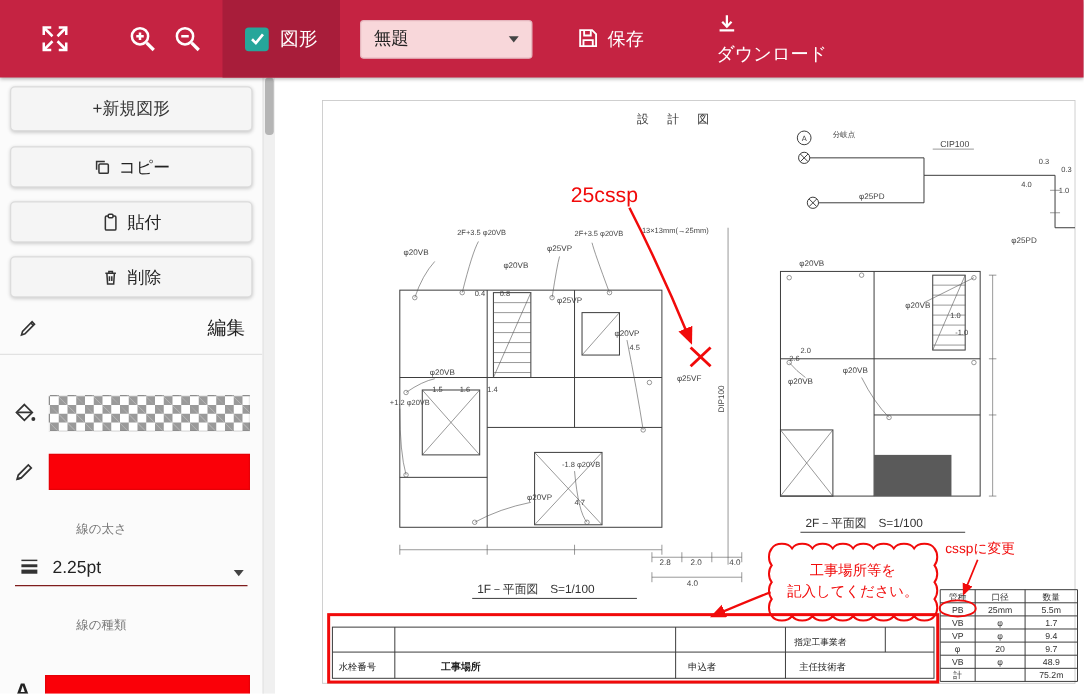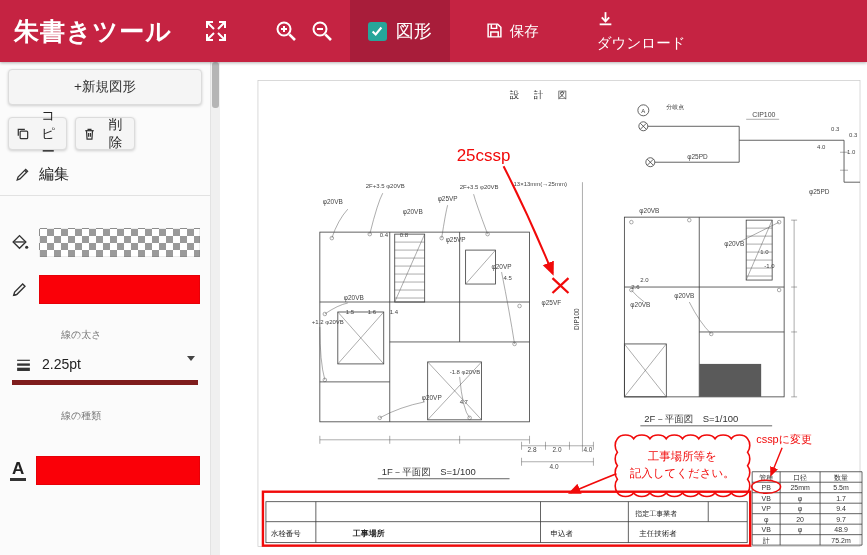"朱書きツール" div.app-title { html: <div>朱書きツール</div> -> none }
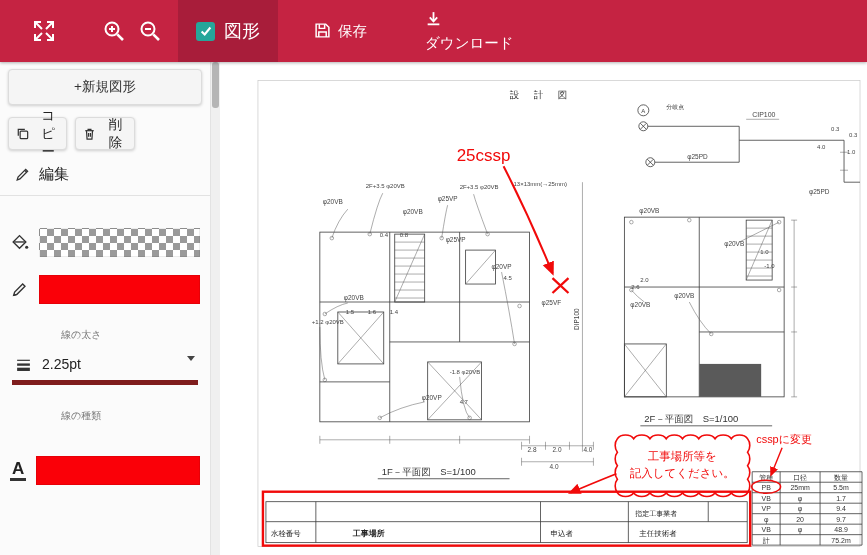"図形" .seg-label { font-size: 18px -> 15px }
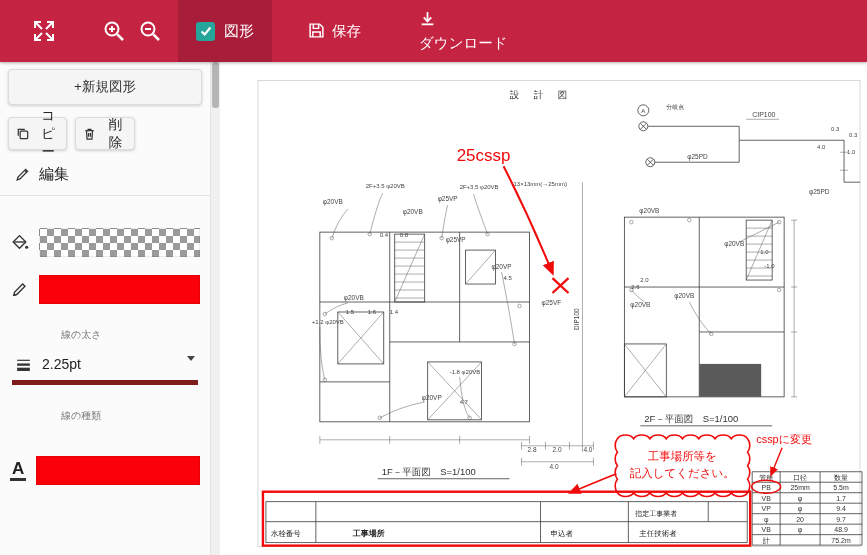"無題" div.doc-select { html: none -> <div> <span>無題</span> <span></span> </div> }
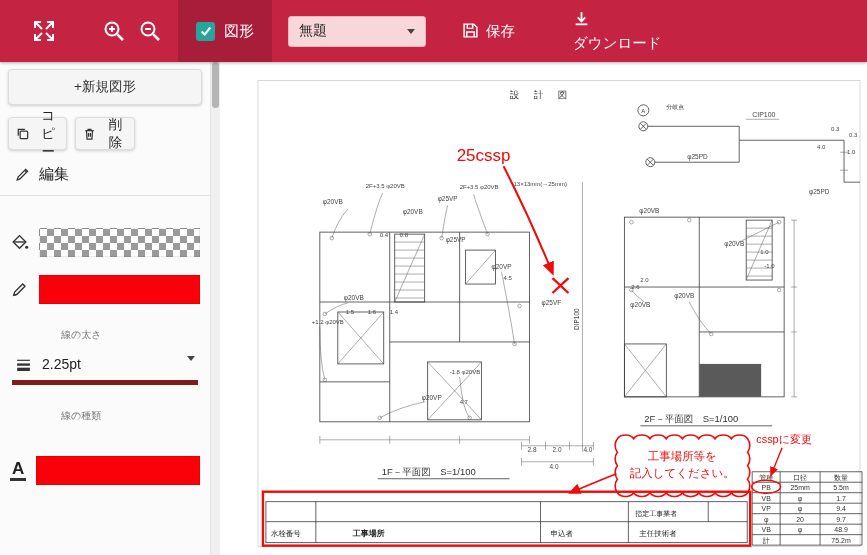"コピー" .btn-grid { grid-template-columns: 1fr 1fr 1fr -> 1fr }
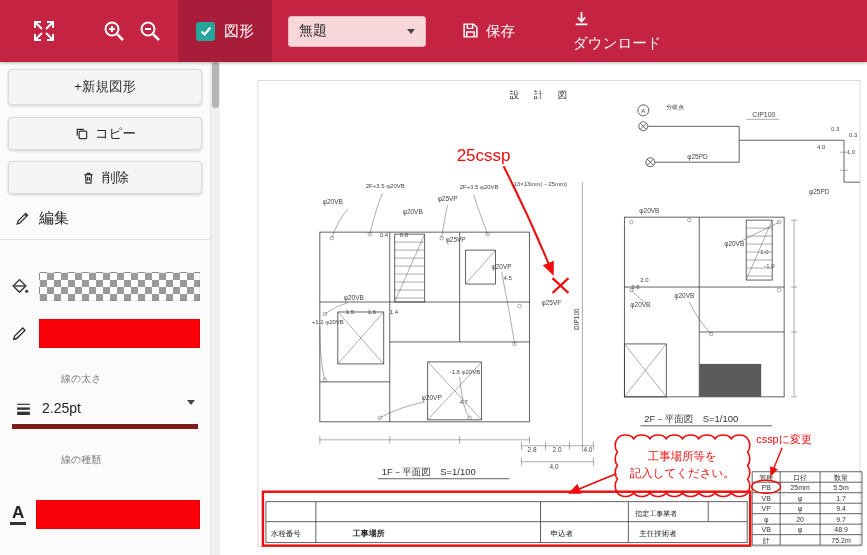"貼付" button.tool-btn { html: none -> <button> <span> <svg> <rect></rect> <rect></rect> </svg> </span> <span>貼付</span> </button> }
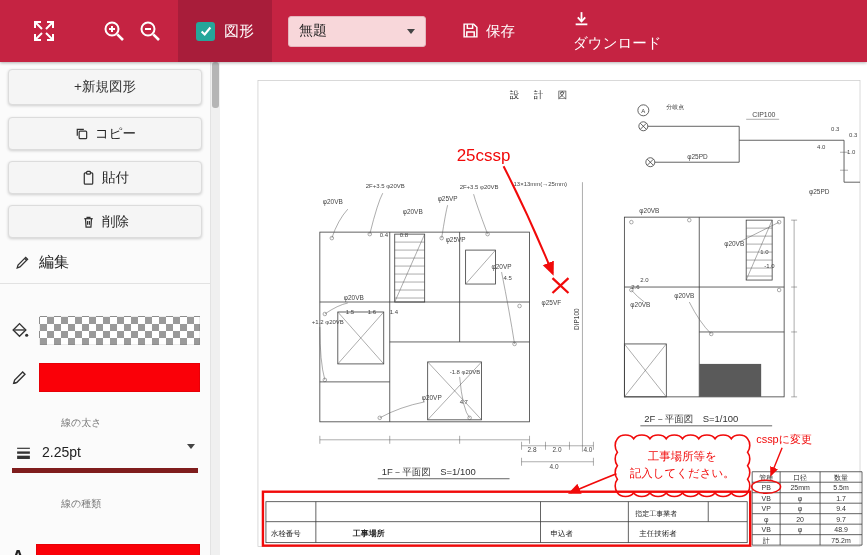"編集" .section-head { justify-content: none -> space-between }
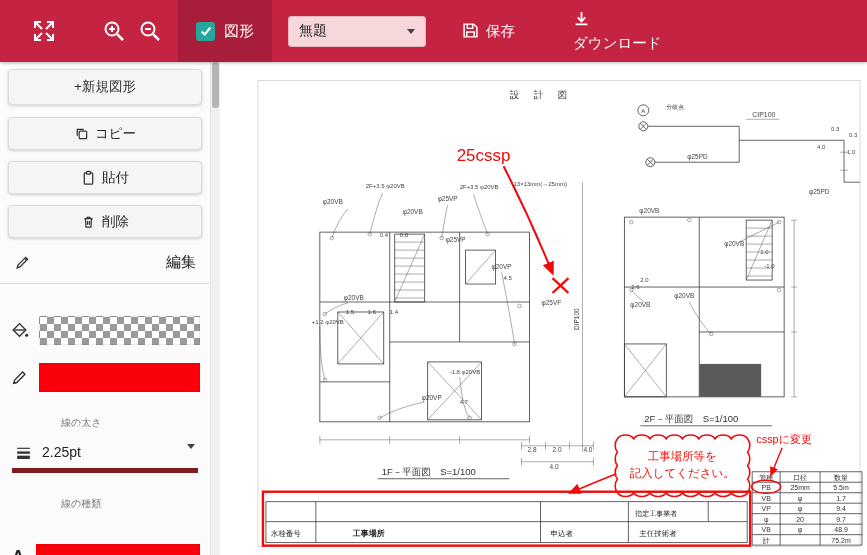"2.25pt" .select-row { align-items: flex-start -> flex-end; border-bottom: 5px solid #7f1d1d -> 1px solid #7f1d1d }
